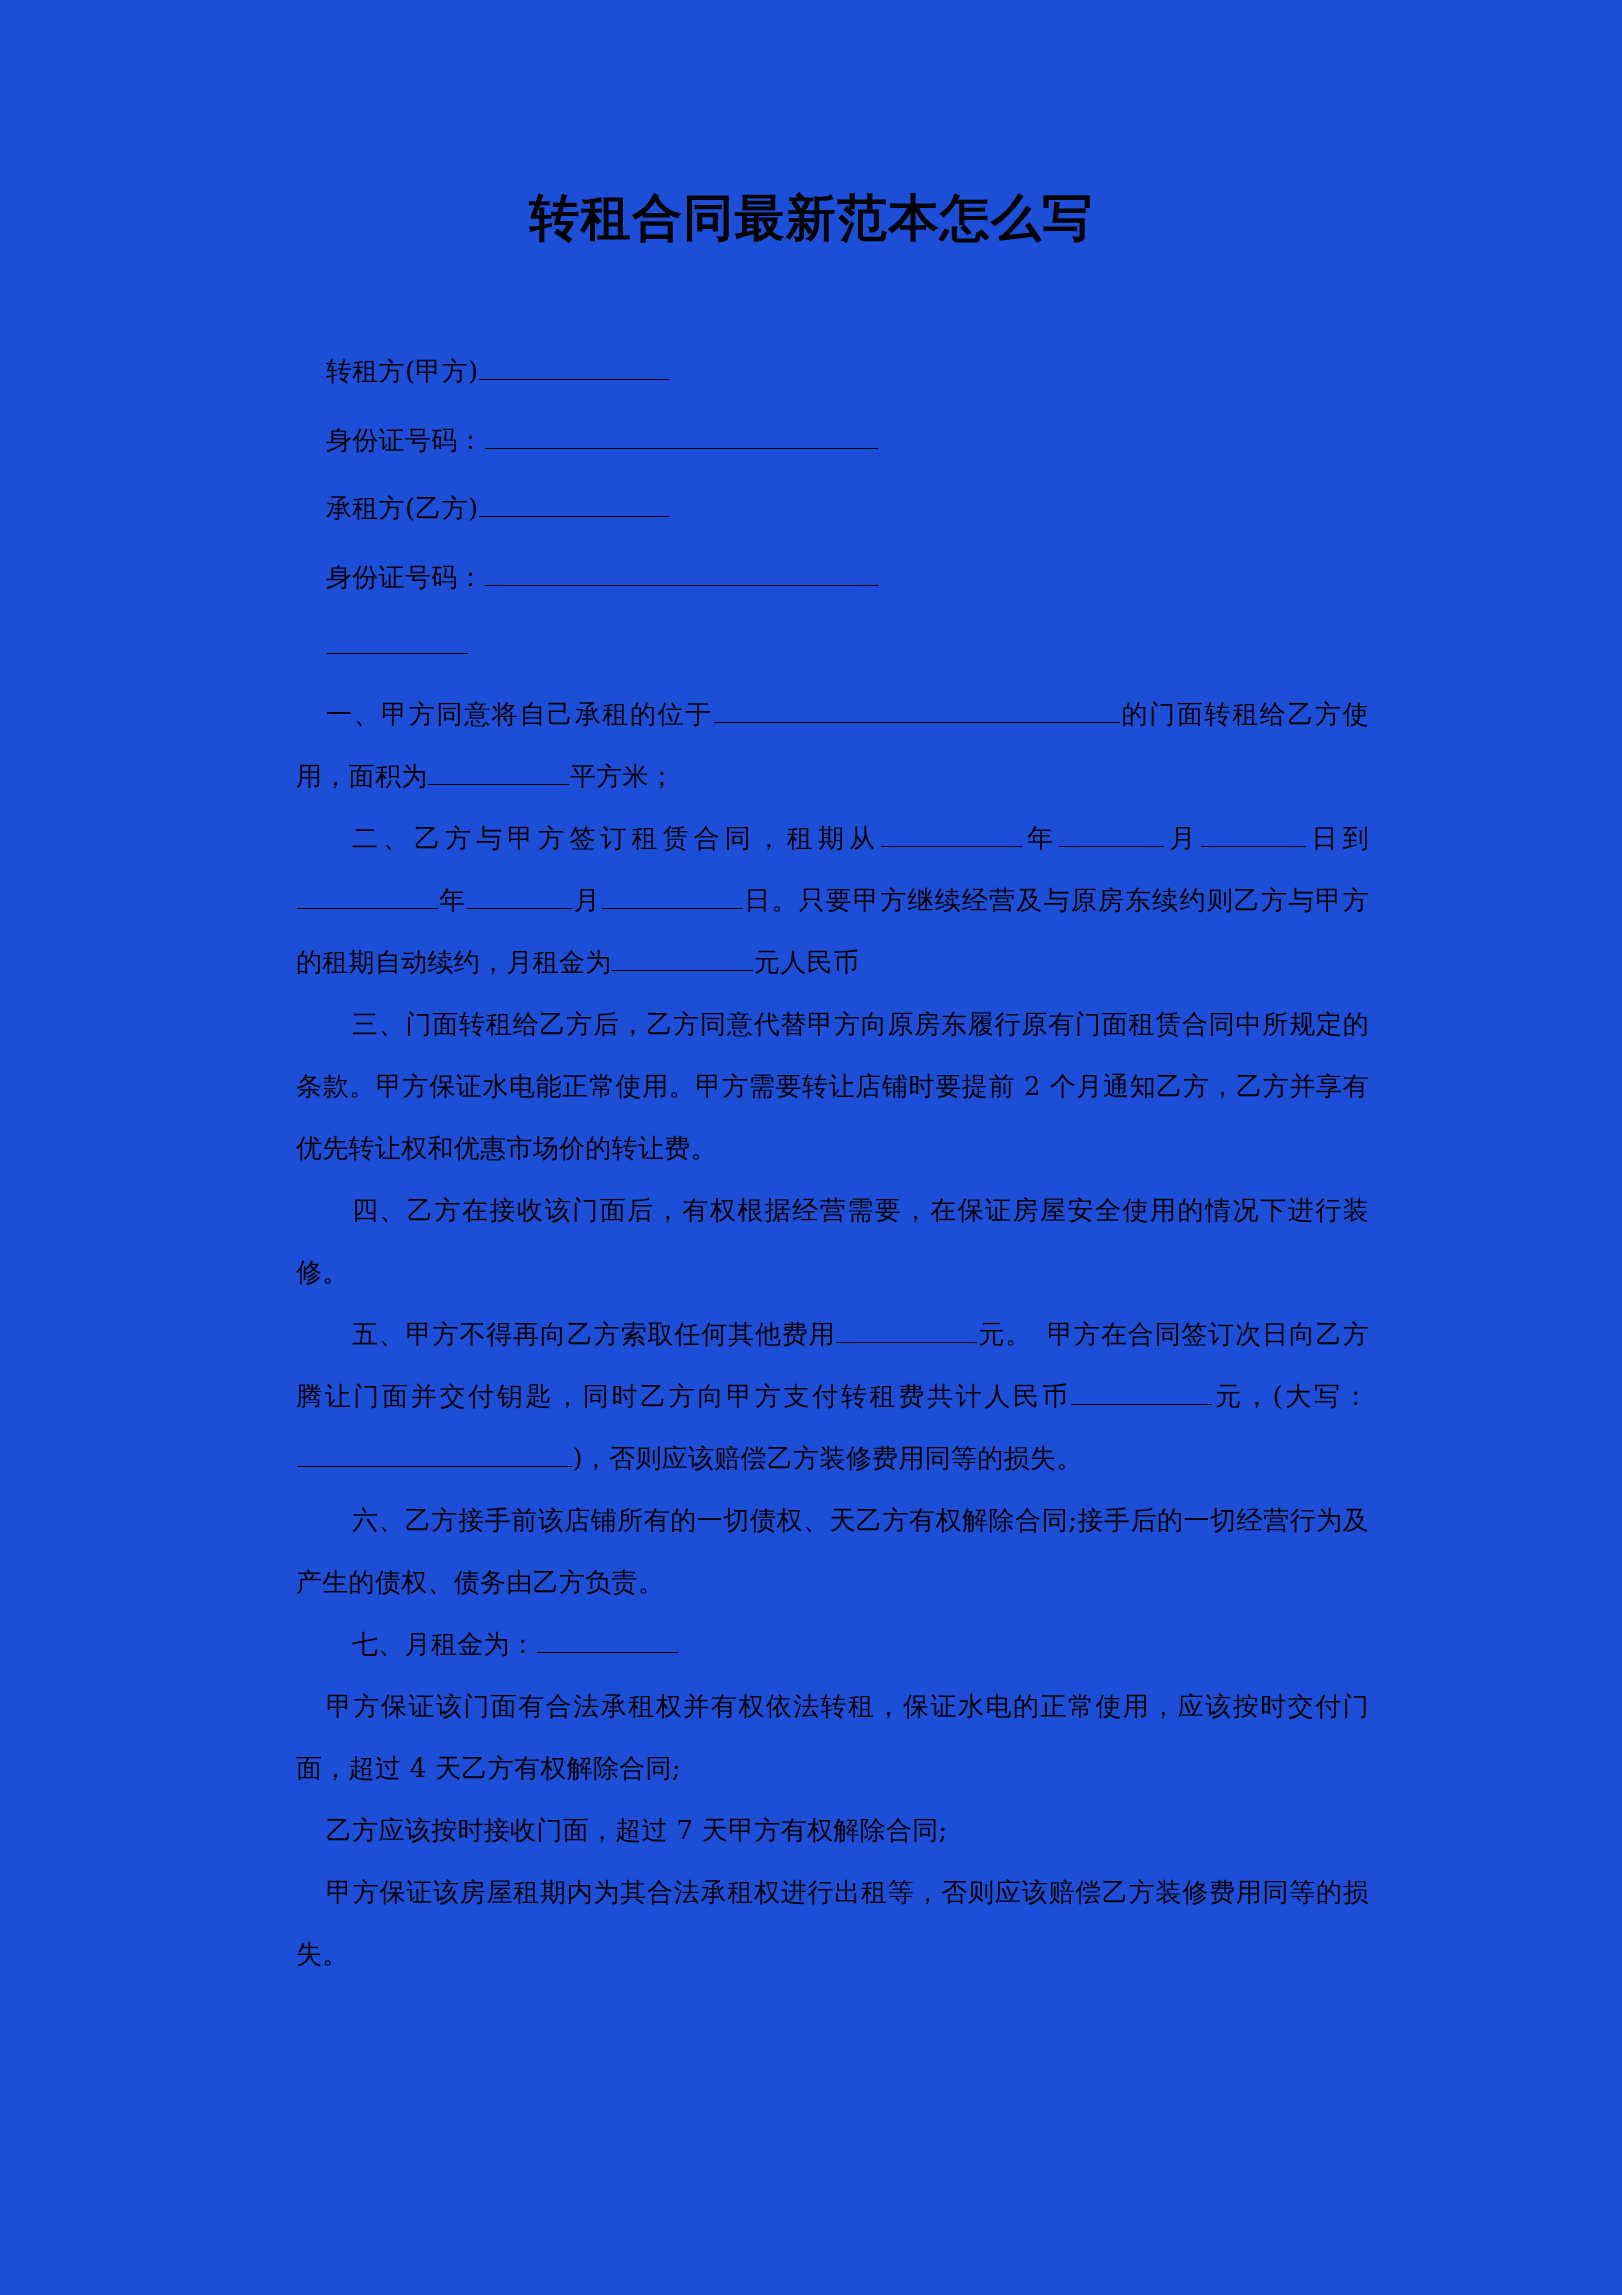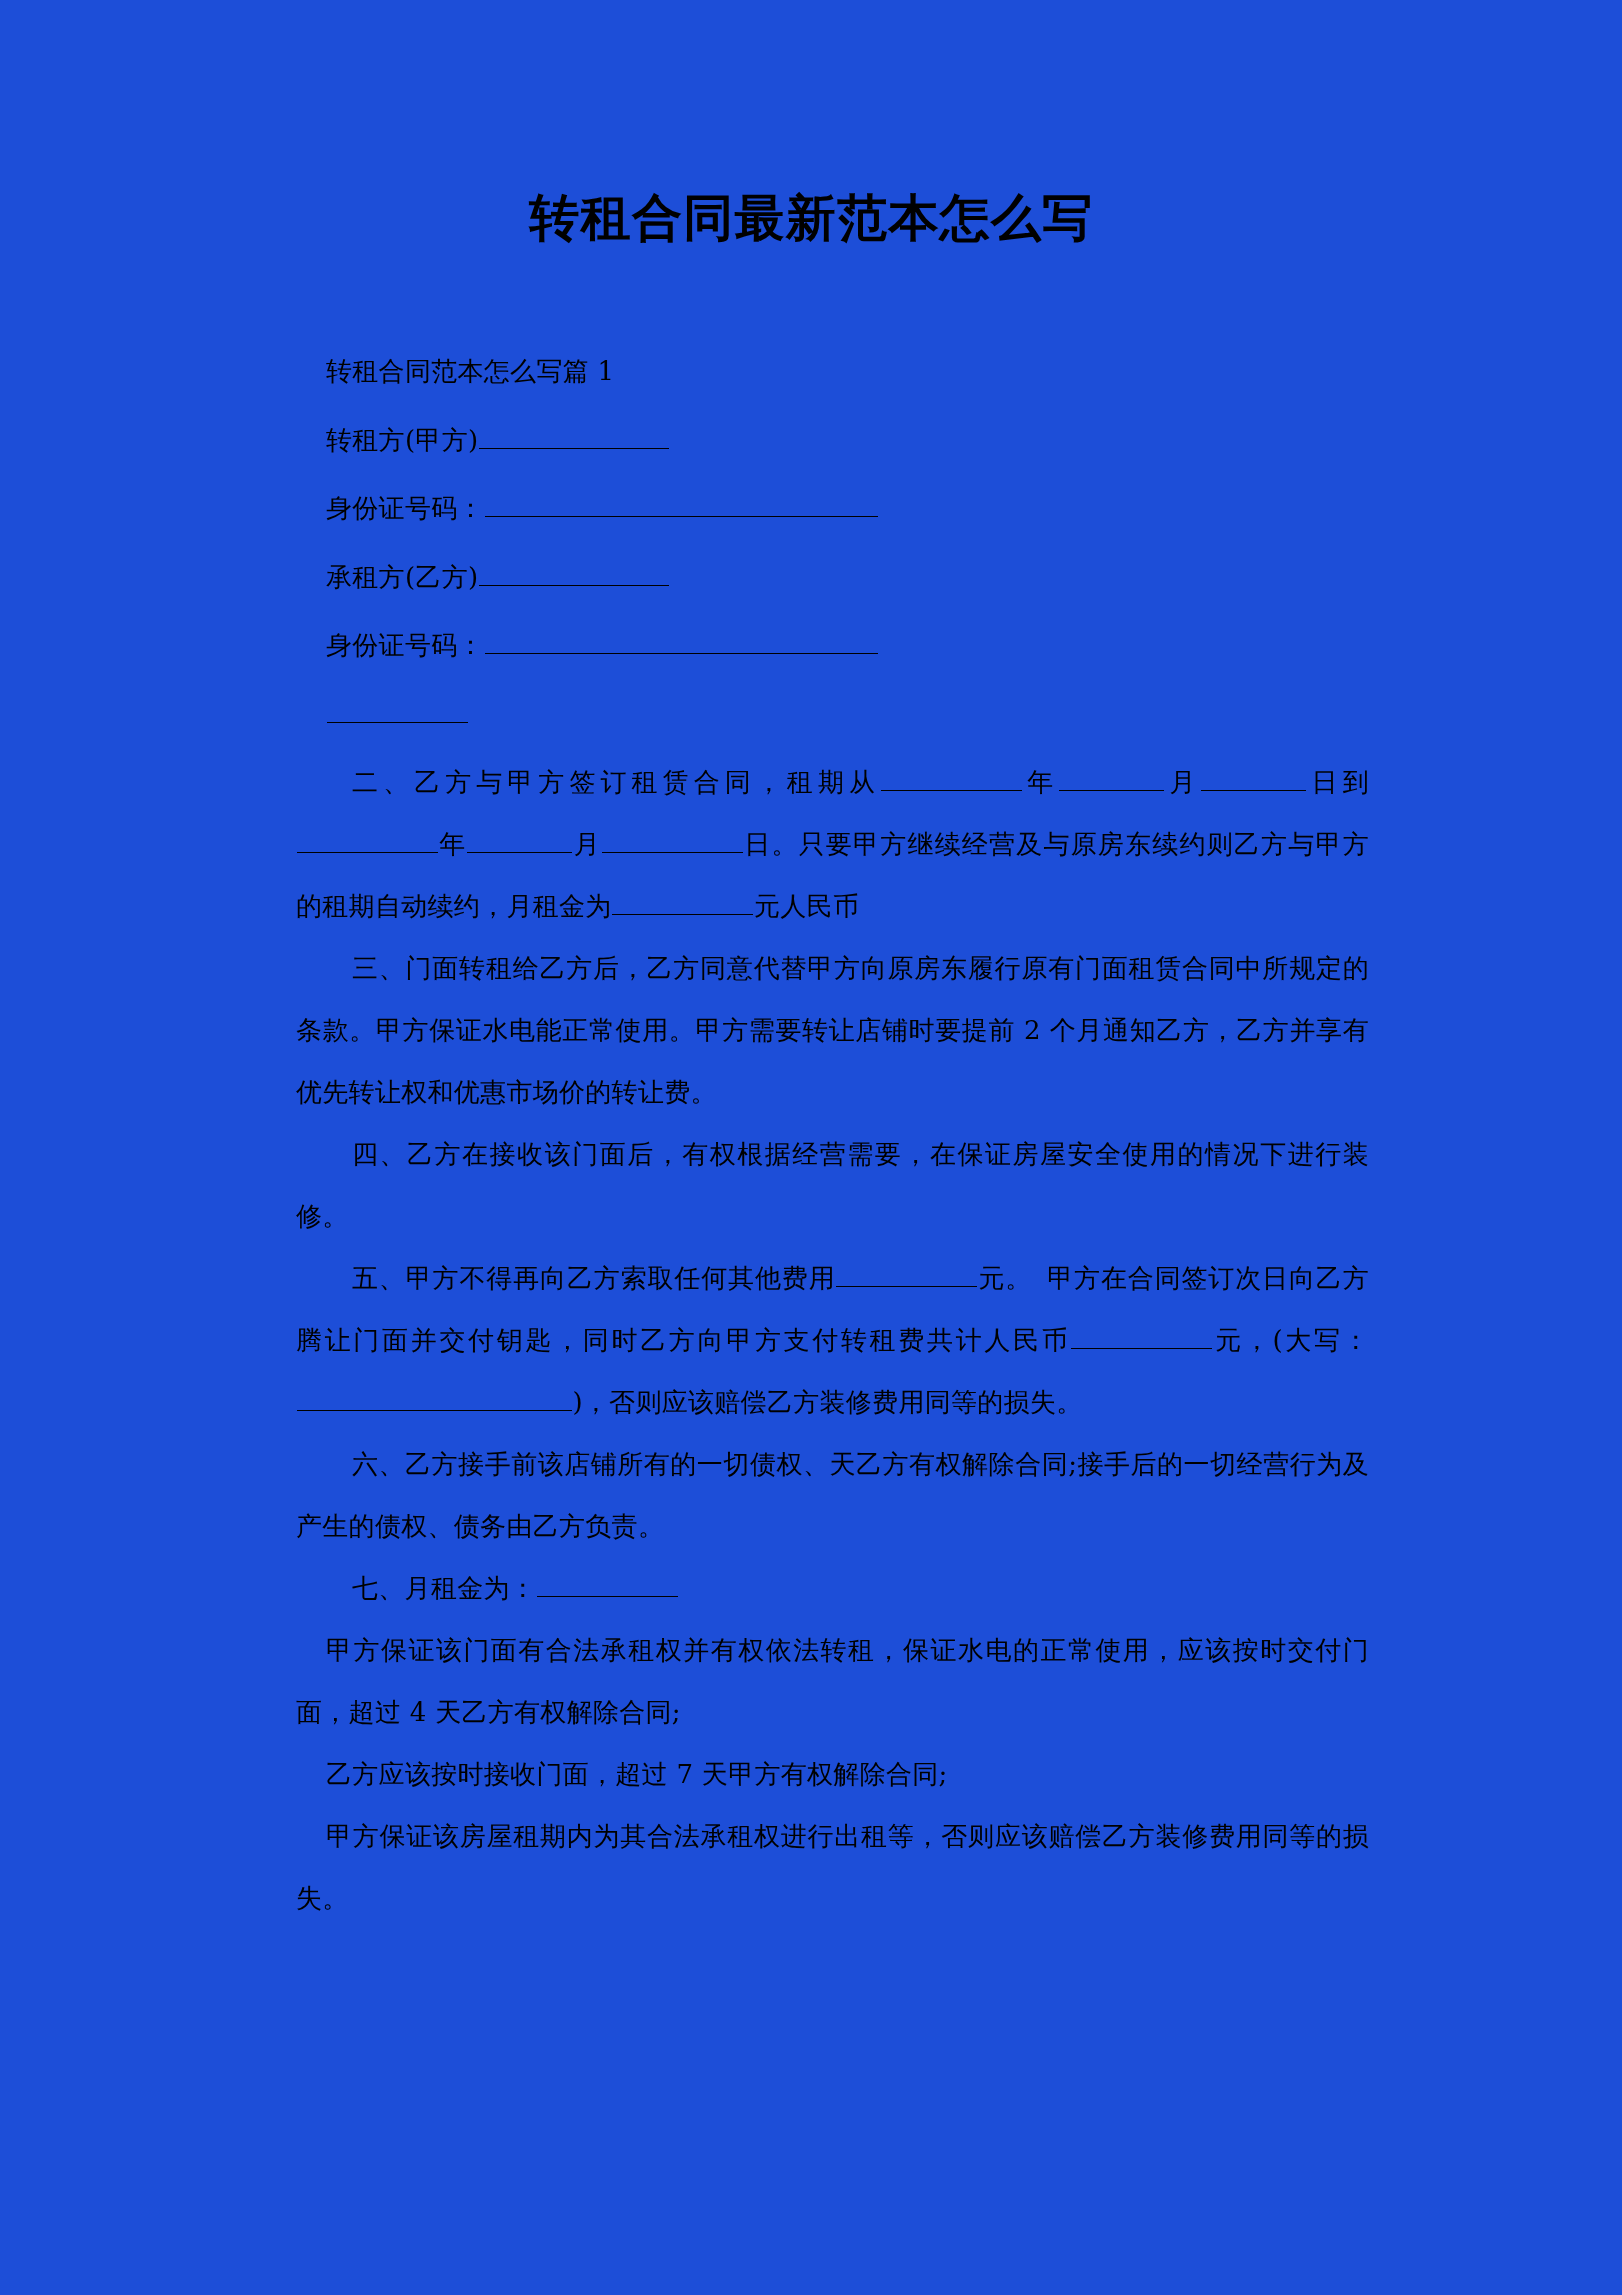"转租合同范本怎么写篇 1" p.para { html: <p> <span>转租合同范本怎么写篇 1</span> </p> -> none }
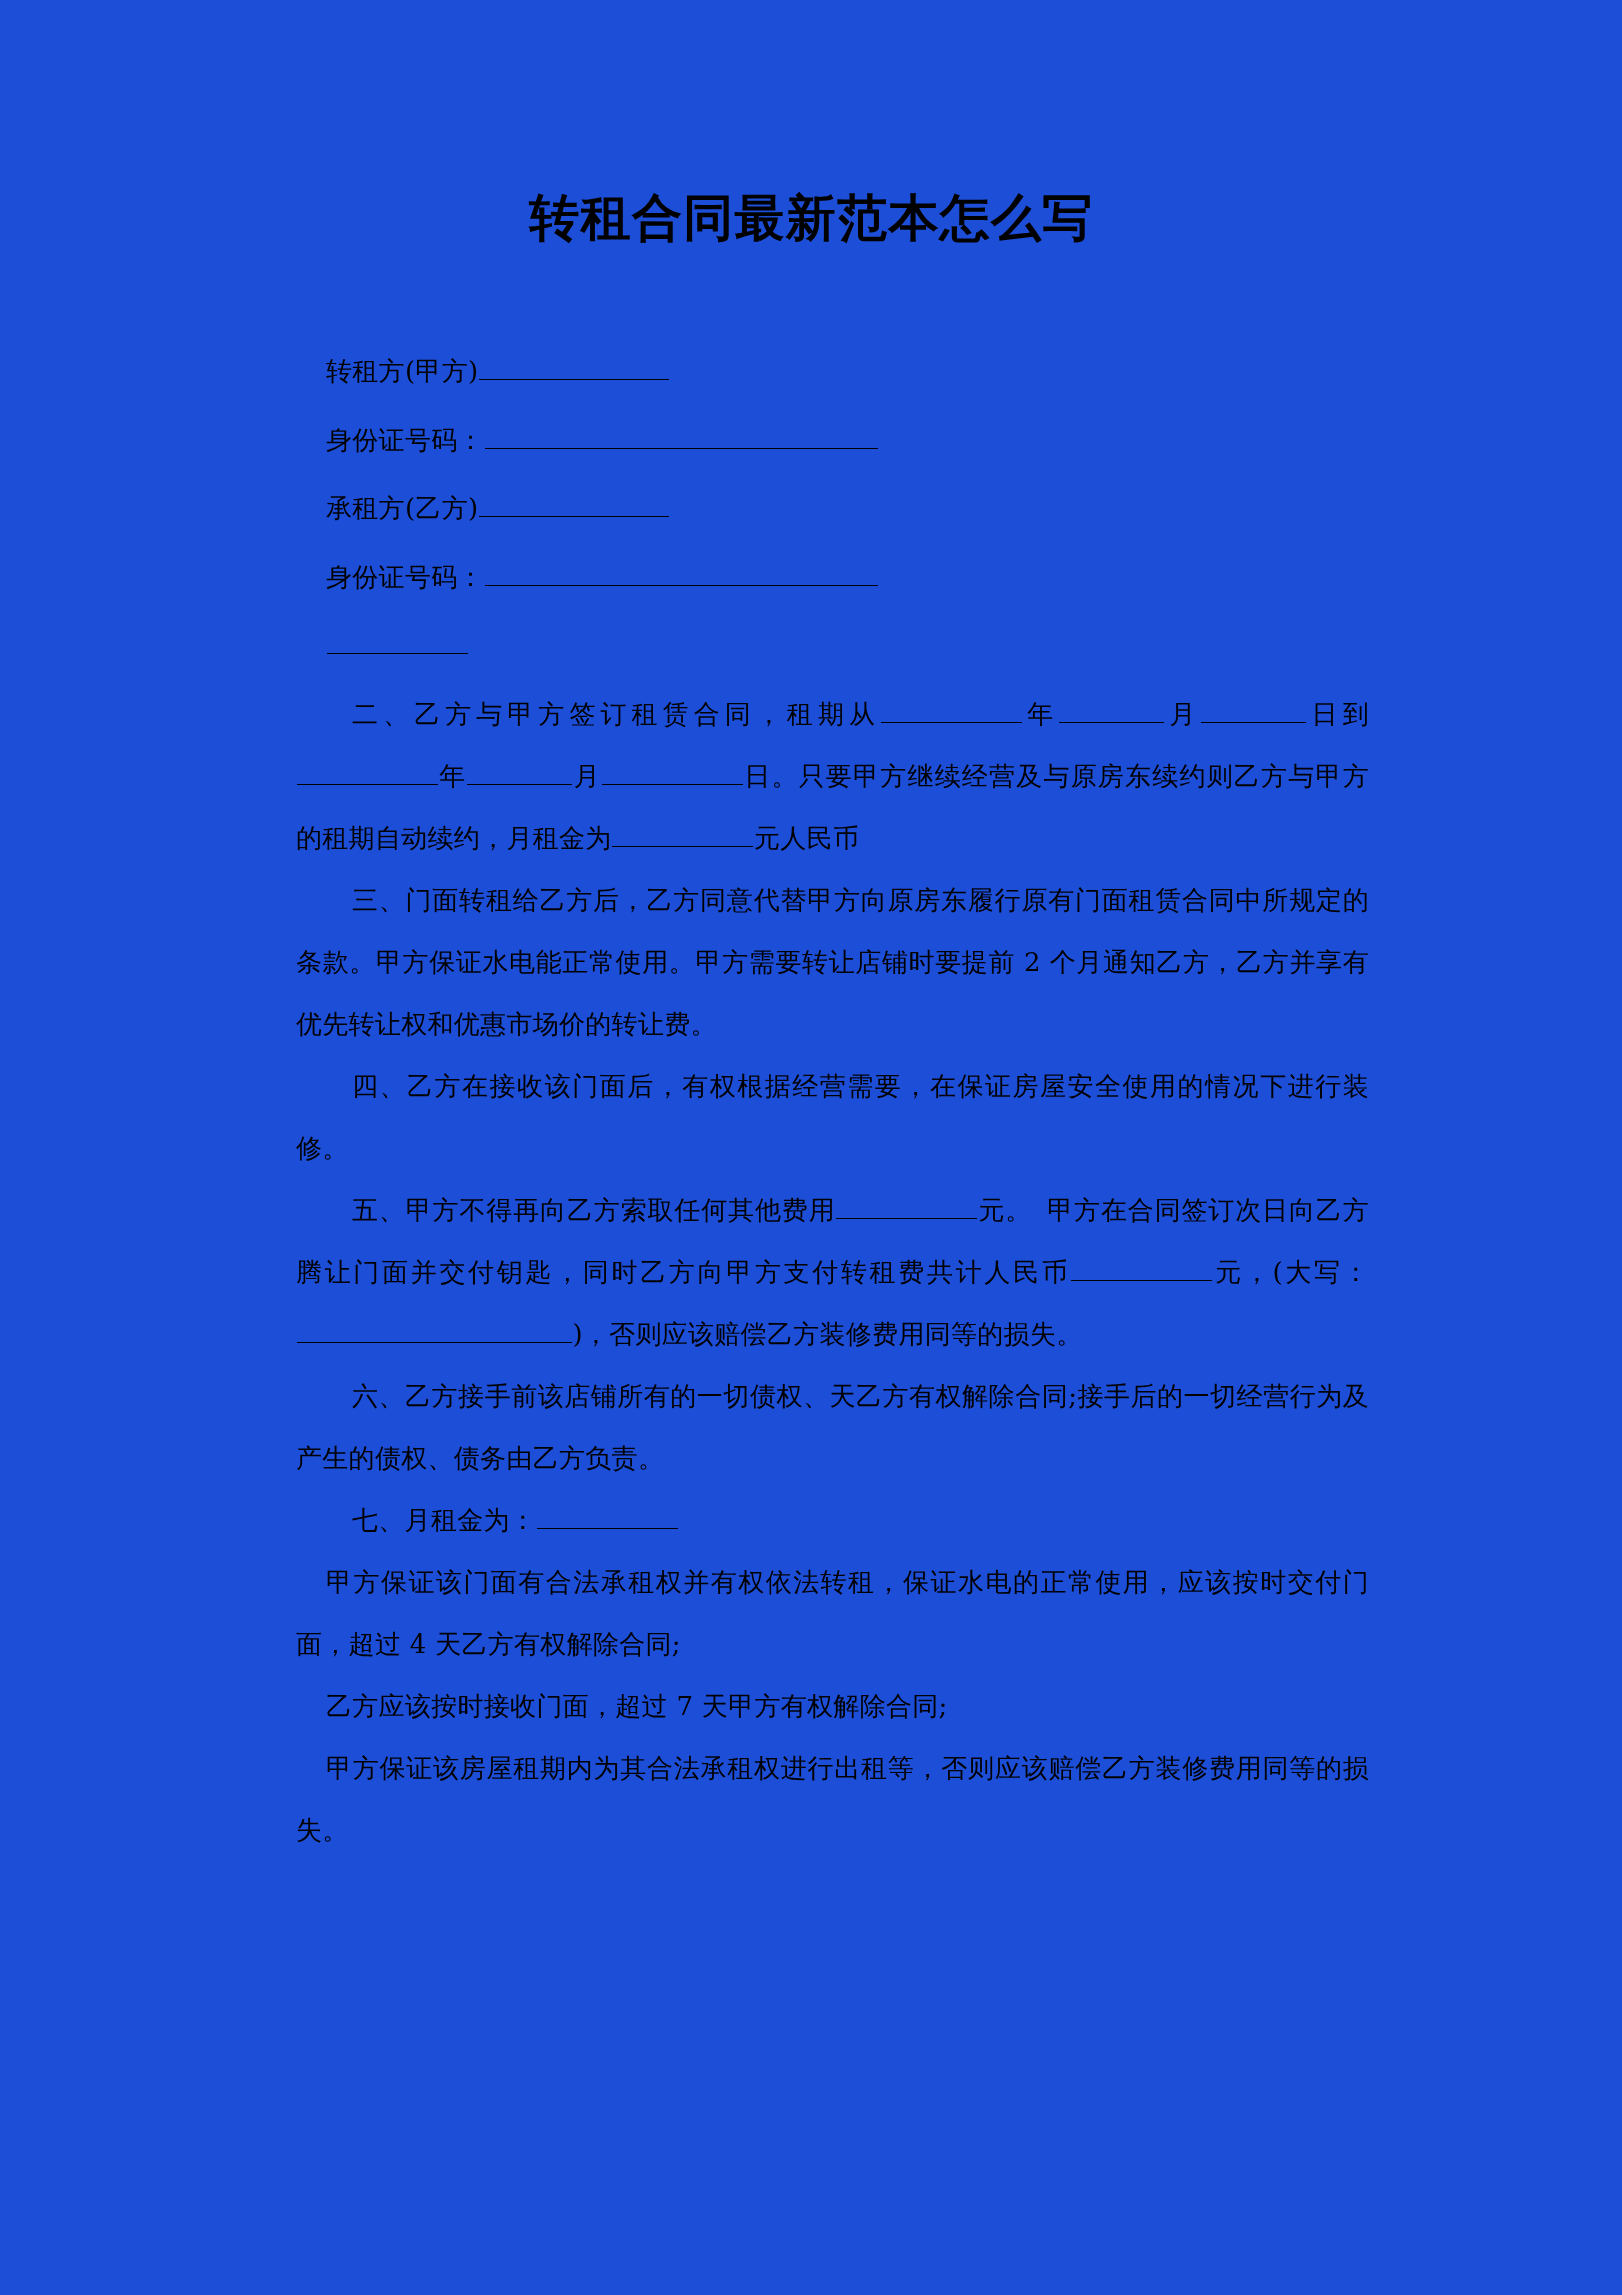"一、甲方同意将自己承租的位于 的门面转租给乙方使用，面积为 平方米；" p.para { html: none -> <p> <span>一、</span><span>甲方同意将自己承租的位于</span><span></span><span>的门面转租给乙方使用，面积为</span><span></span><span>平方米；</span> </p> }
